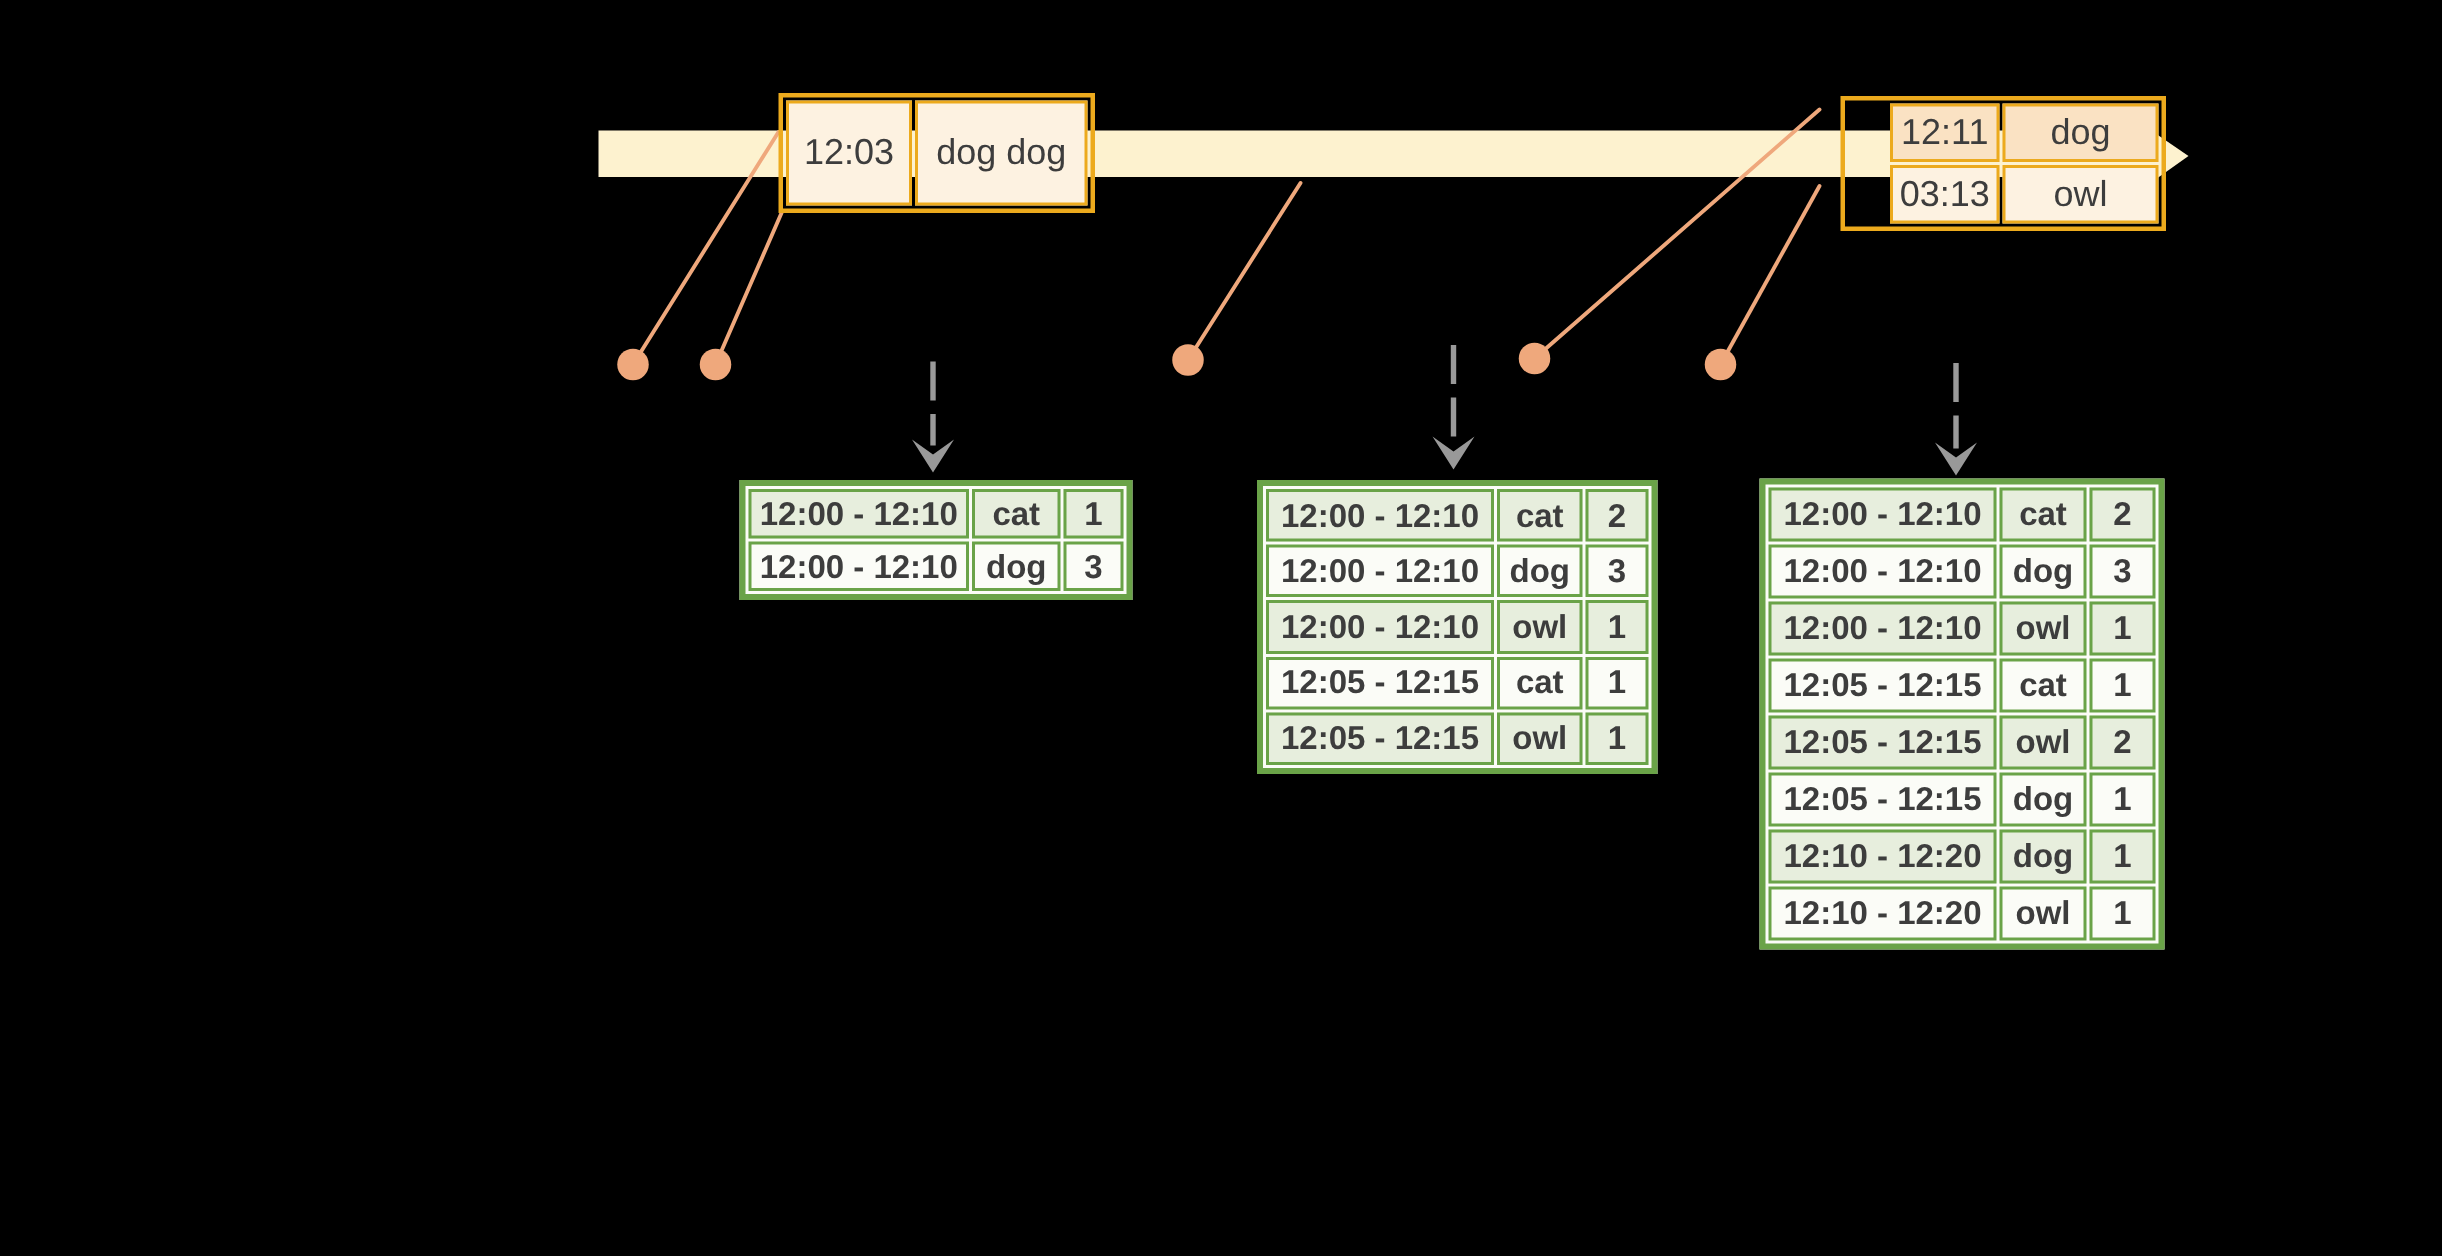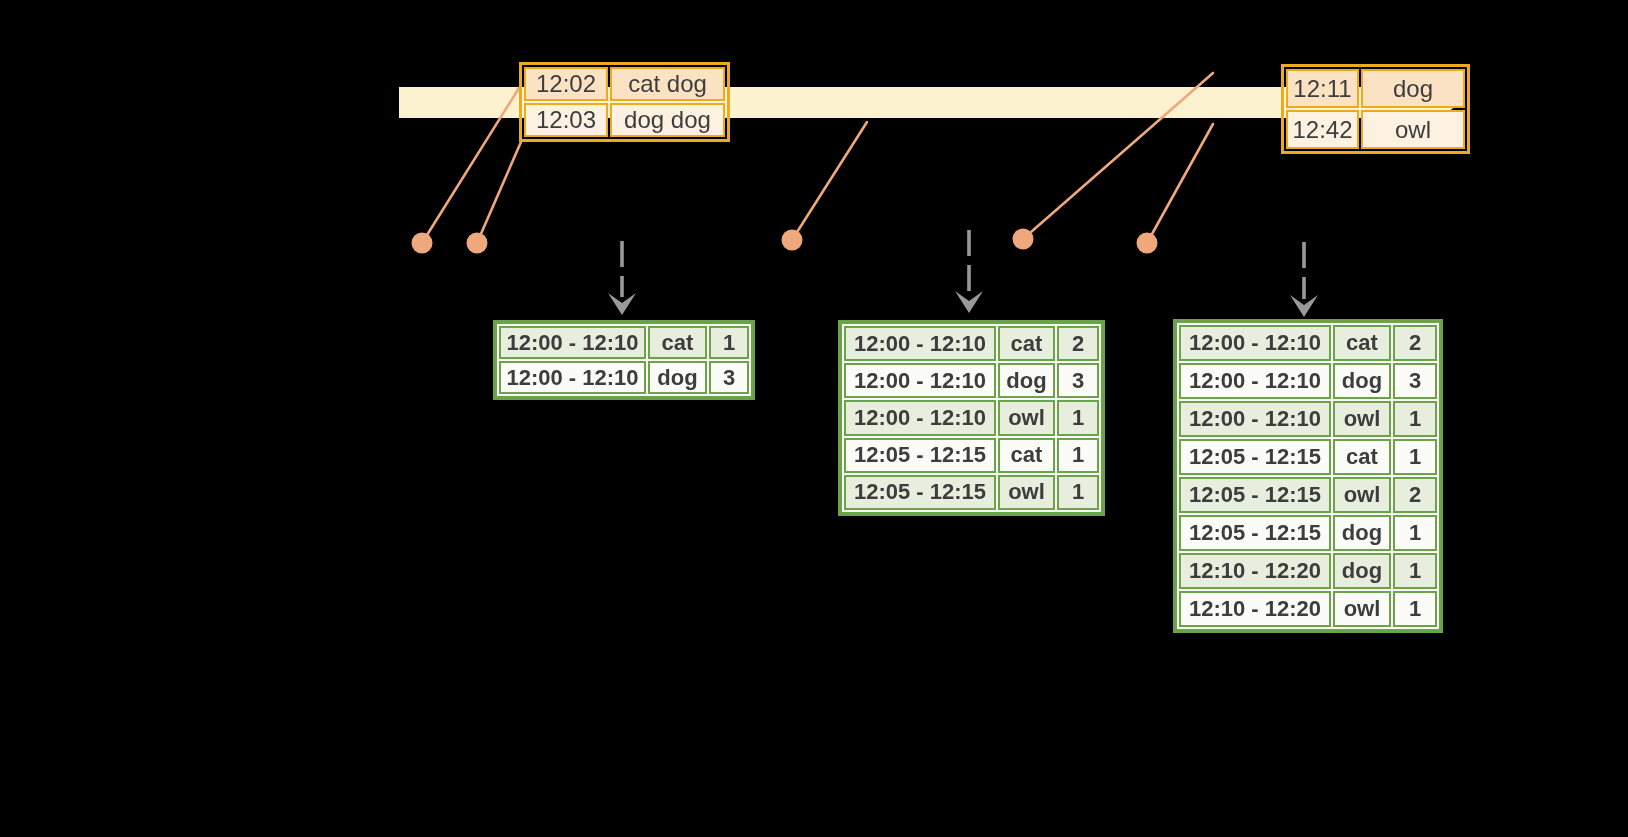"12:02" tr { html: <tr> <td>12:02</td> <td>cat dog</td> </tr> -> none }
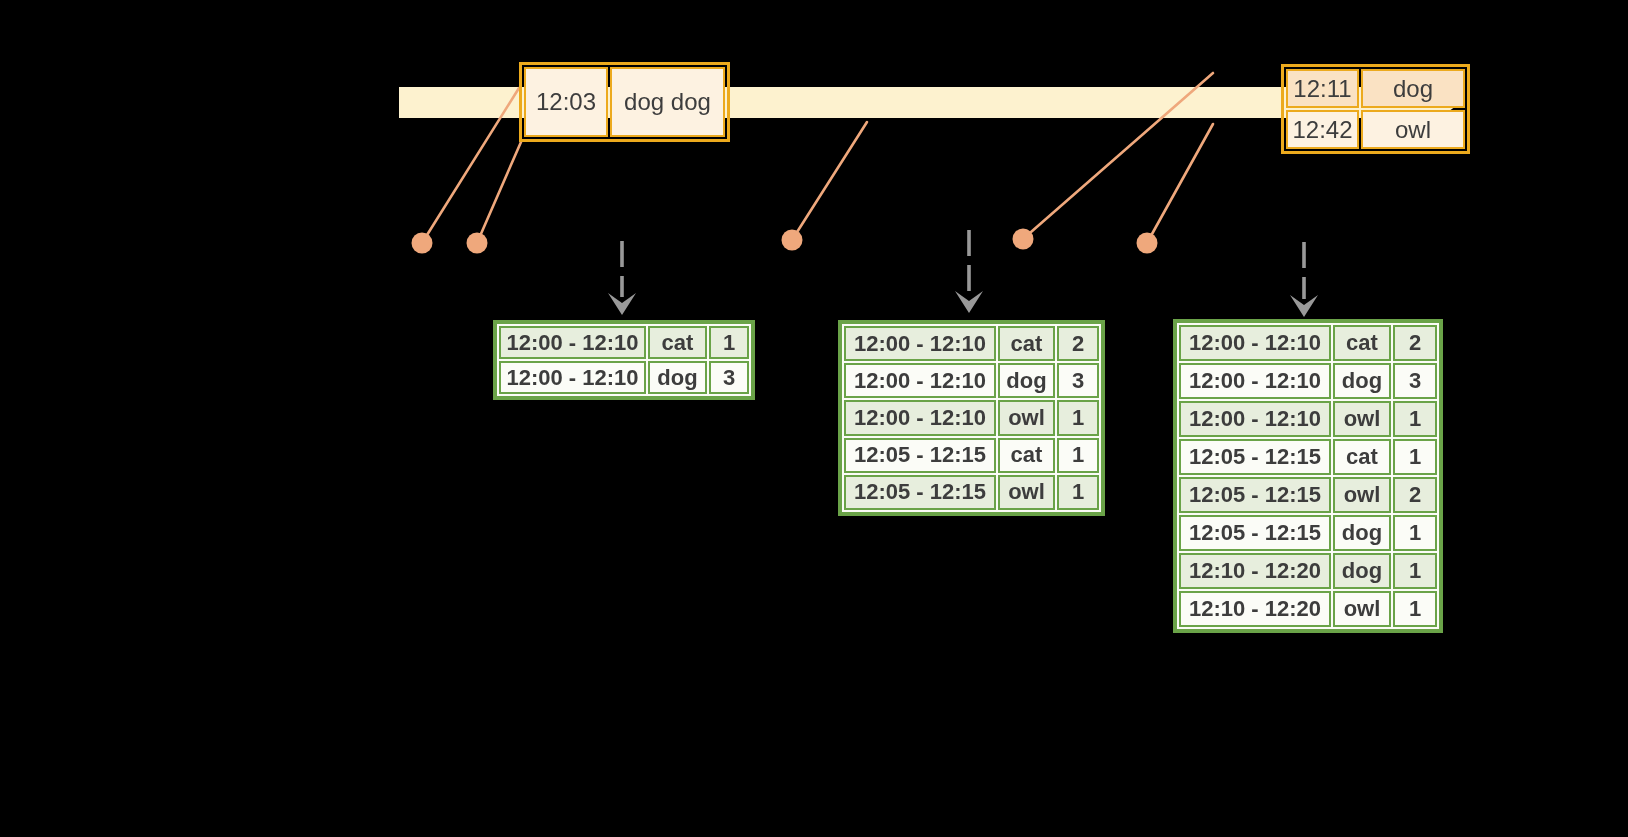"12:11" .pos-e3 { left: 1281px -> 1227px; padding-left: none -> 28px }
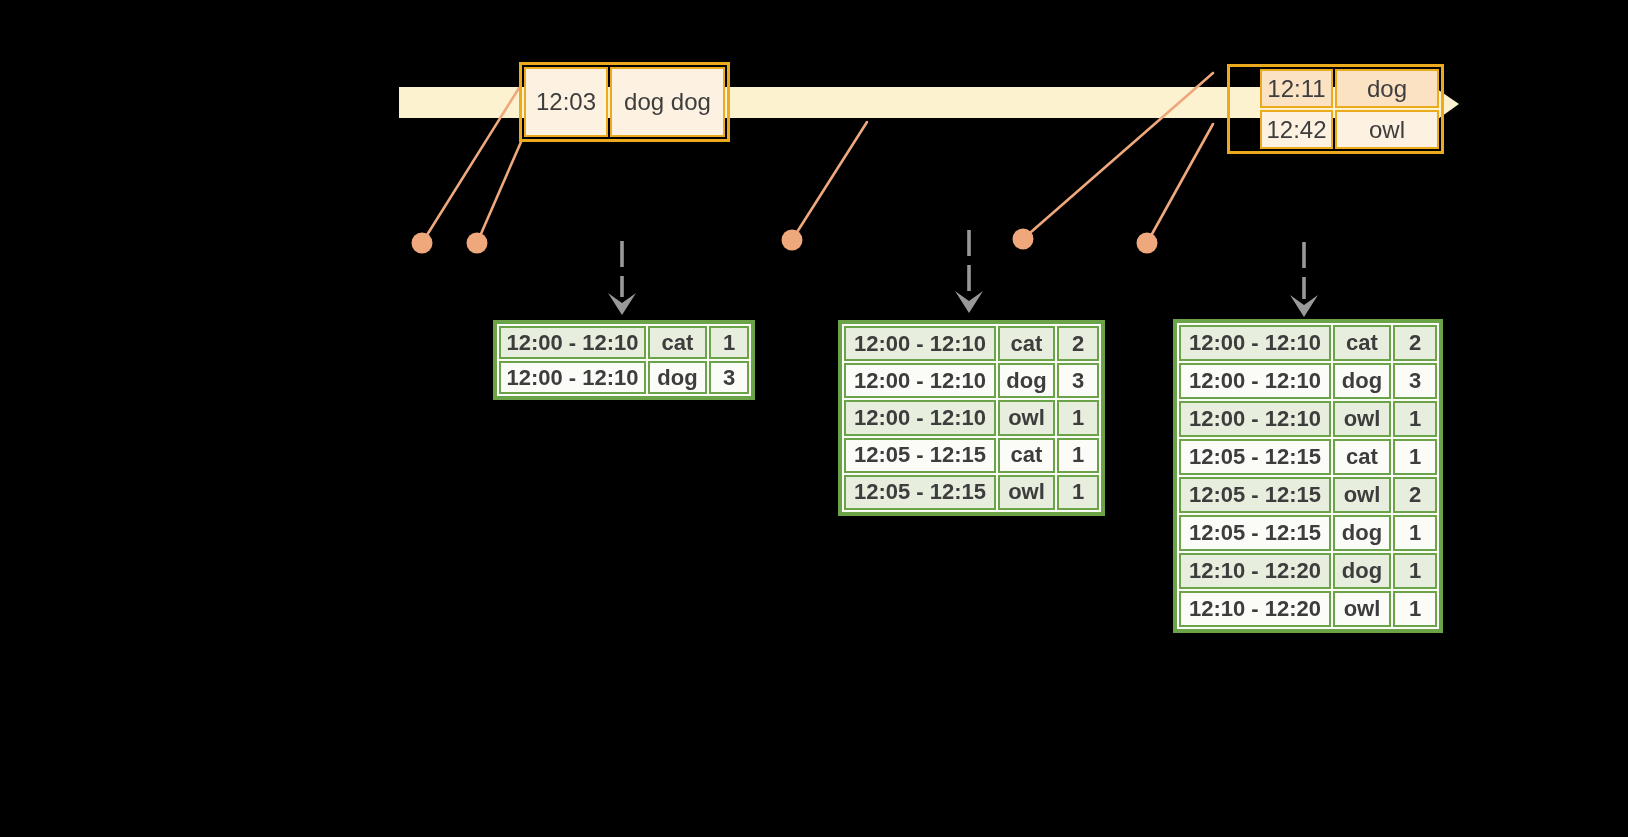"12:42" td.rb { text: 12:42 -> 03:13 }
